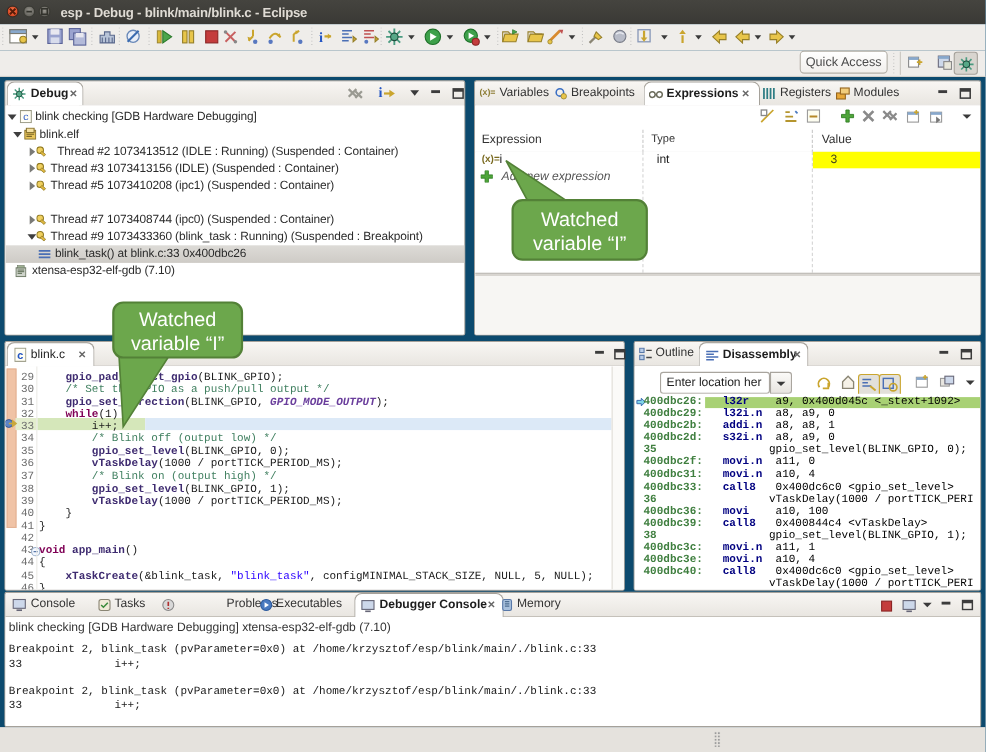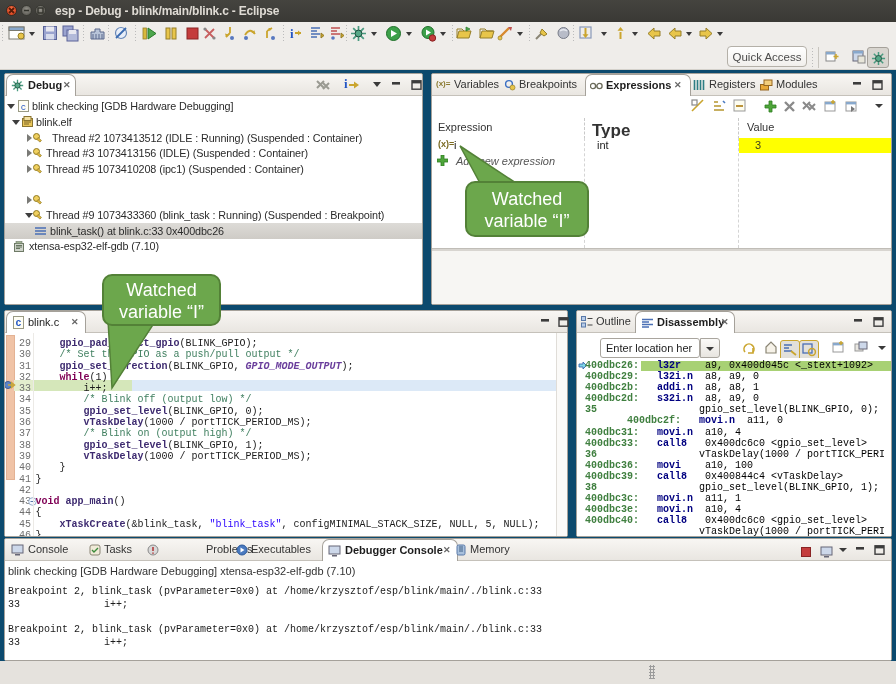"Type" span.abs { font-size: 17px -> 10px; font-weight: bold -> none }
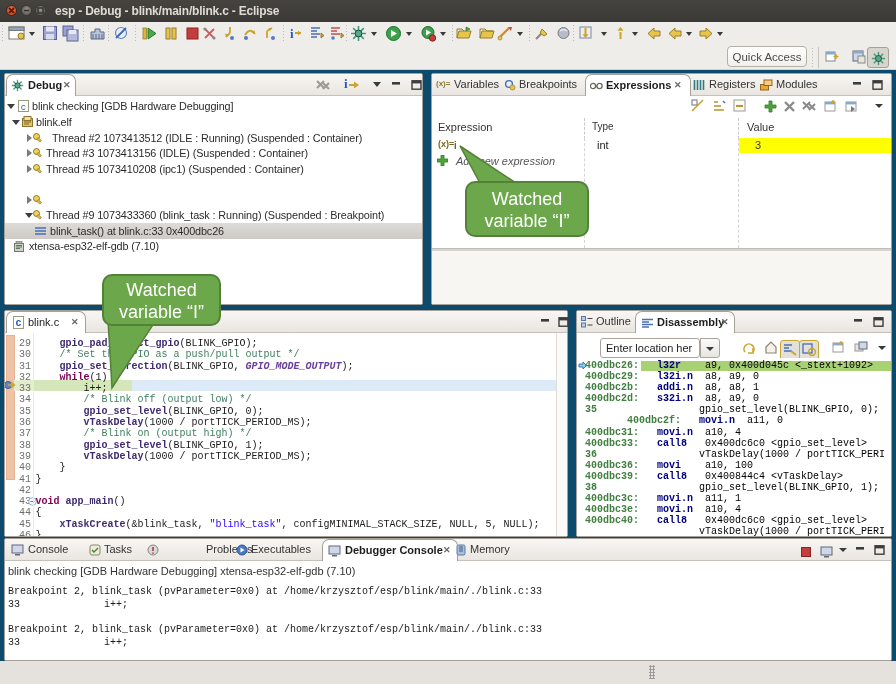"Thread #7 1073408744 (ipc0) (Suspended" span.lbl { html: none -> <span>Thread #7 1073408744 (ipc0) (Suspended : Container)</span> }
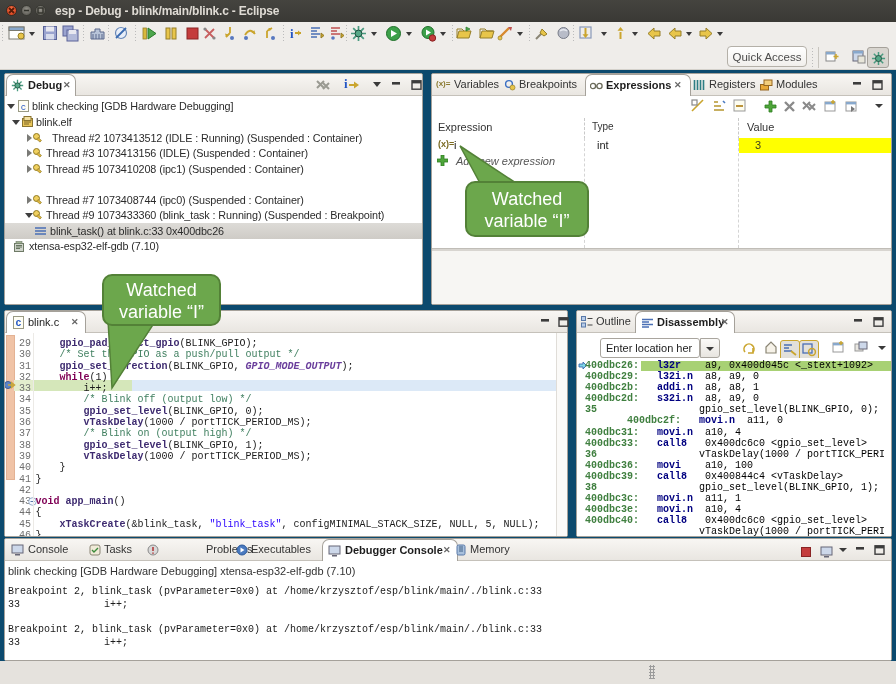"400dbc2f:" span { margin-left: 42px -> none }
